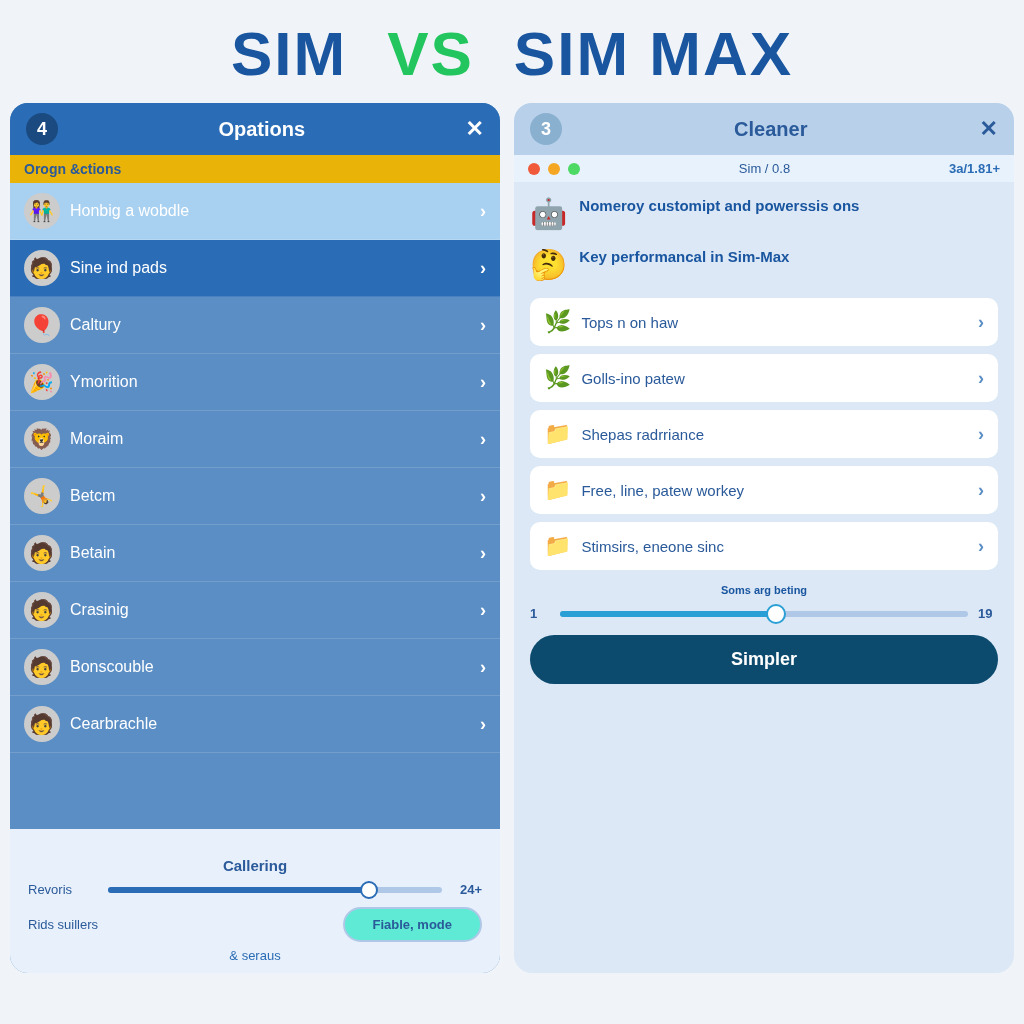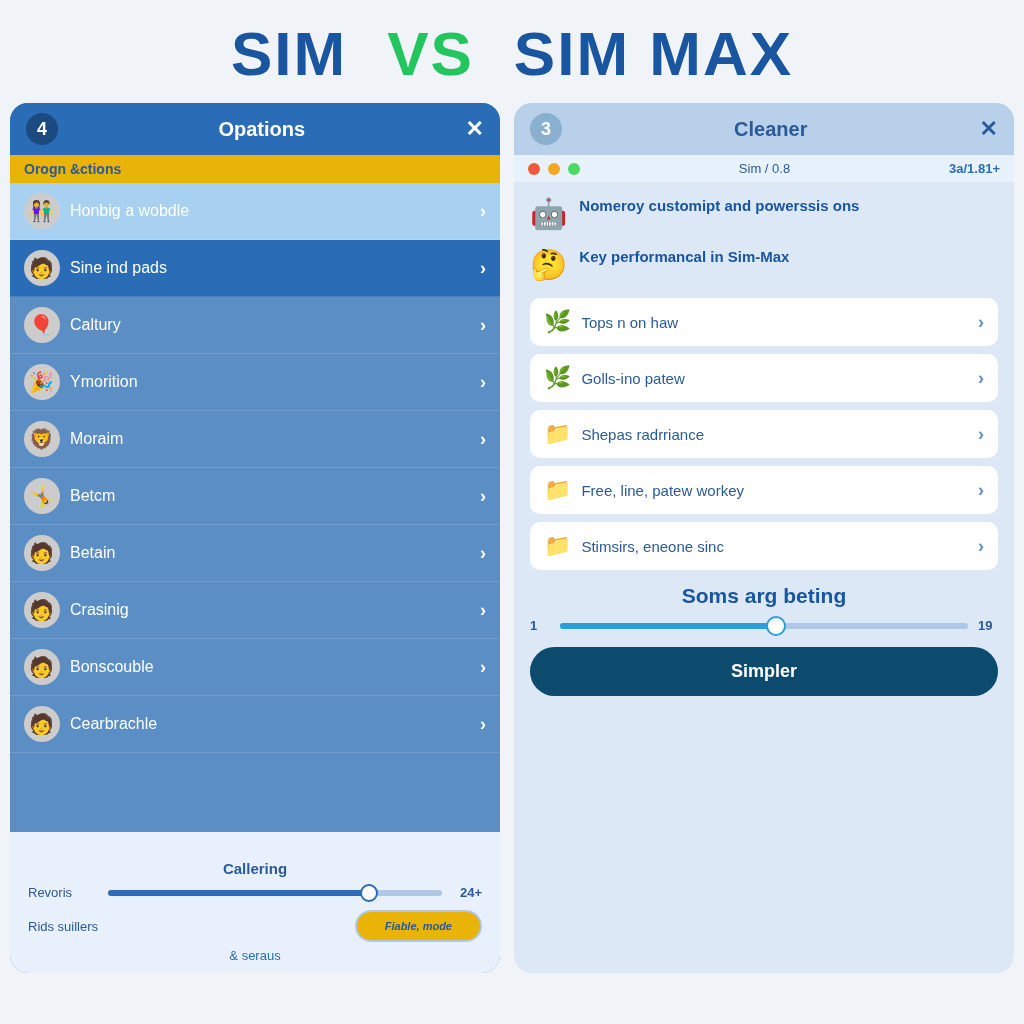"Soms arg beting" .soms-label { font-size: 21px -> 11px }
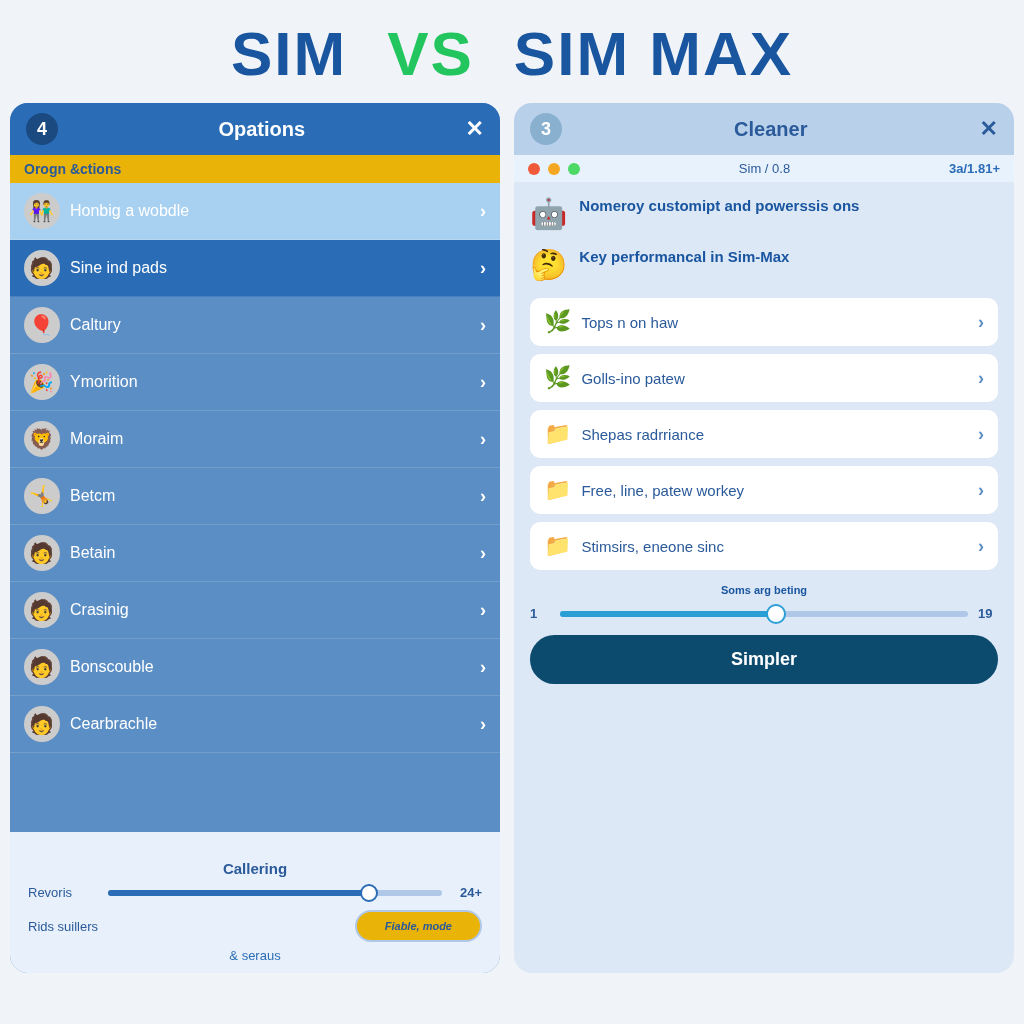"Fiable, mode" .fiable-btn { background: #eab308 -> #5eead4; font-size: 11px -> 13px; font-style: italic -> none }
